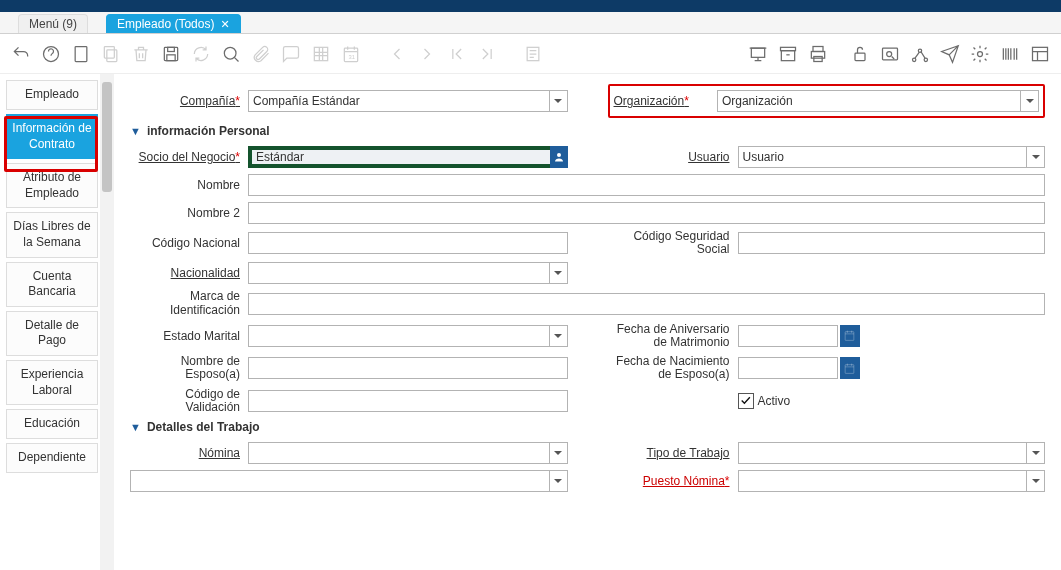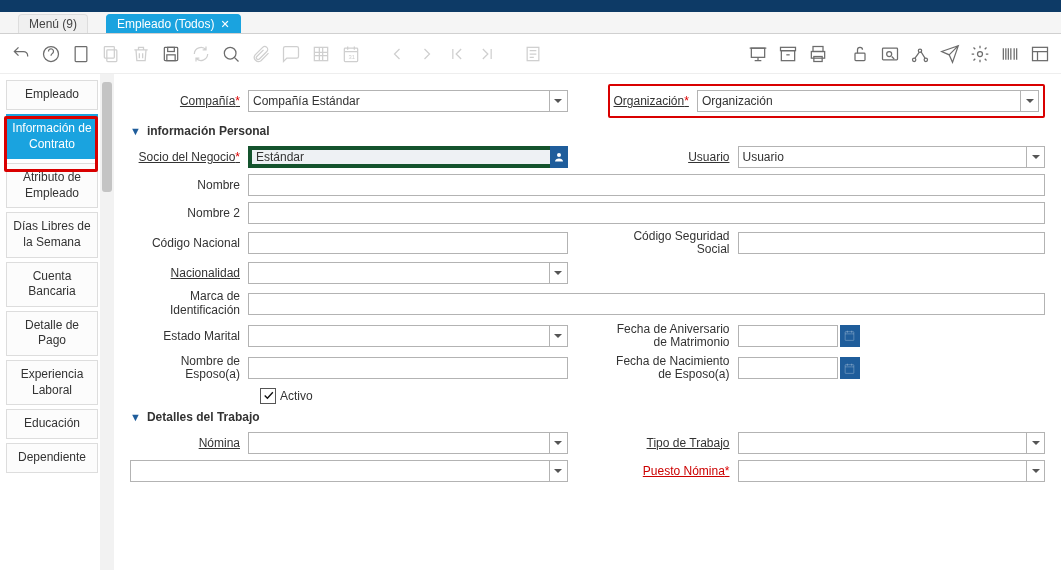"Organización*" .org-highlight { gap: 4px -> 24px }
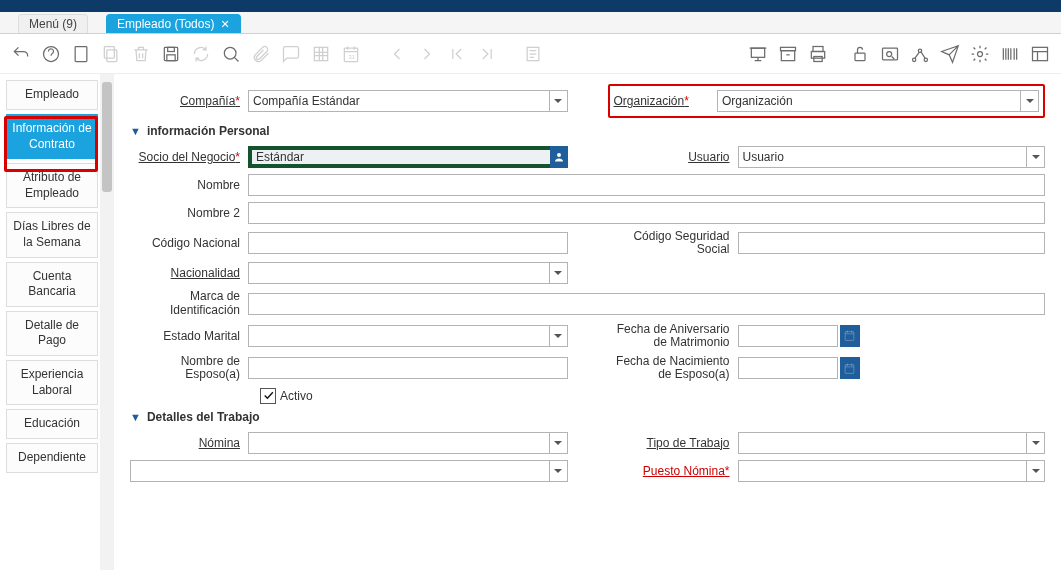"Código de Validación" div.left-cell { html: none -> <div> <div>Código de Validación</div> <div></div> </div> }
